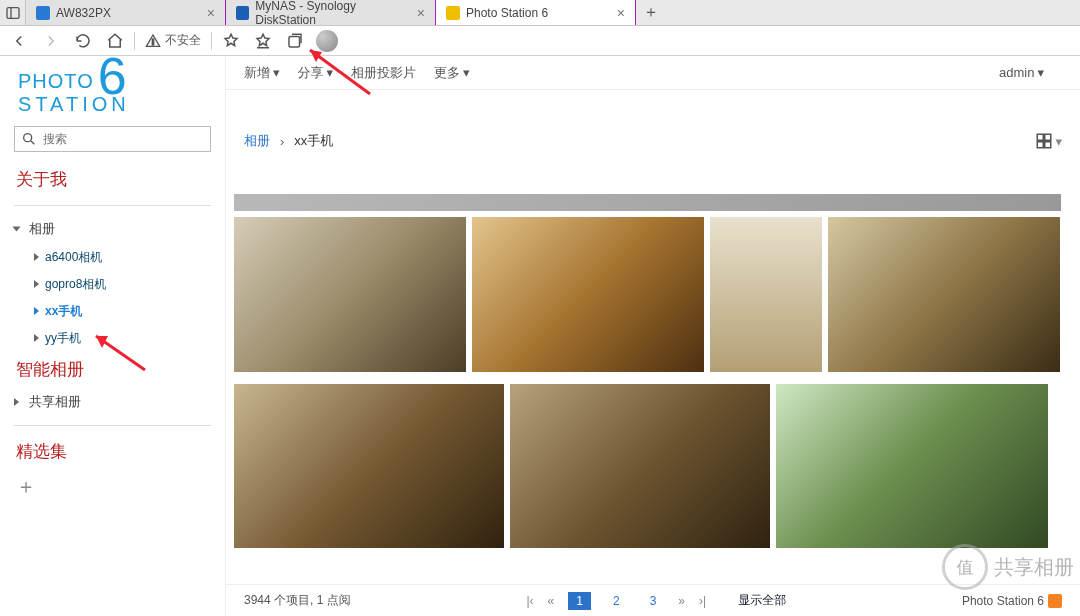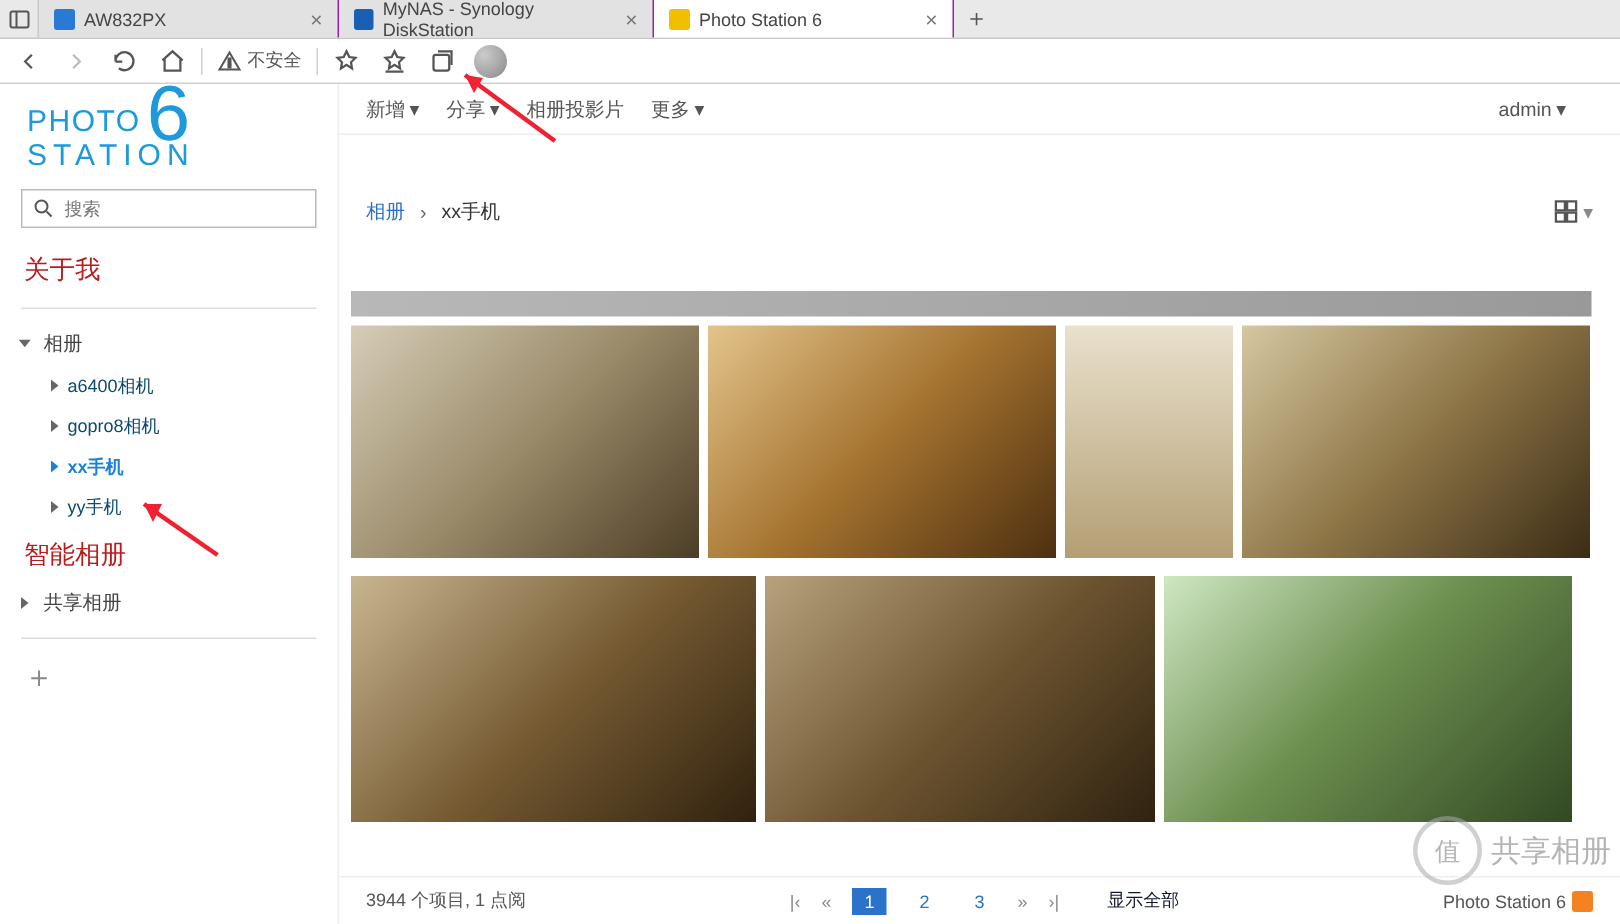"精选集" a { html: none -> <a>精选集</a> }
